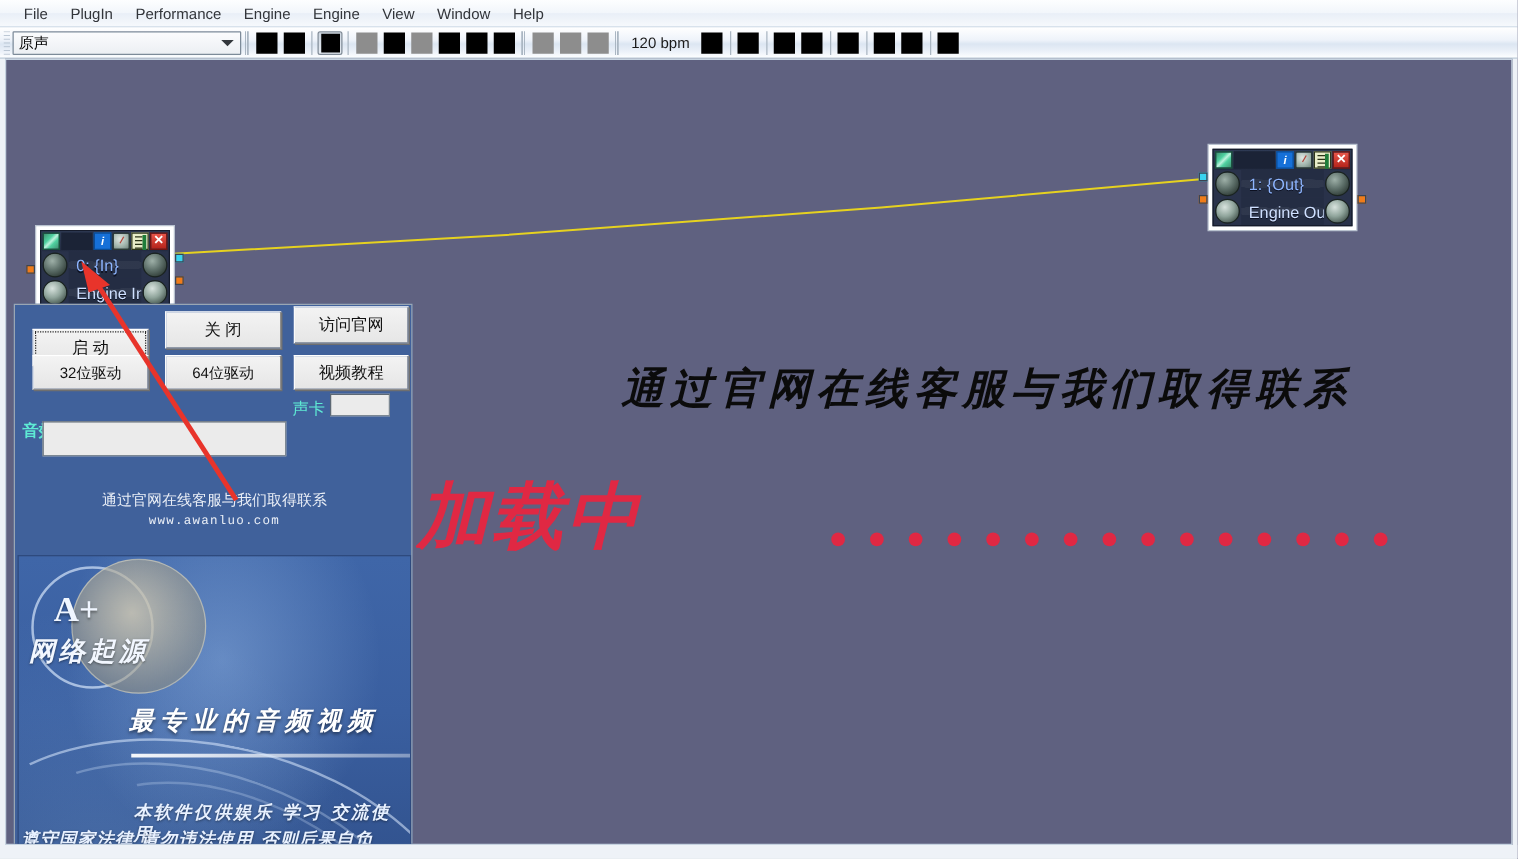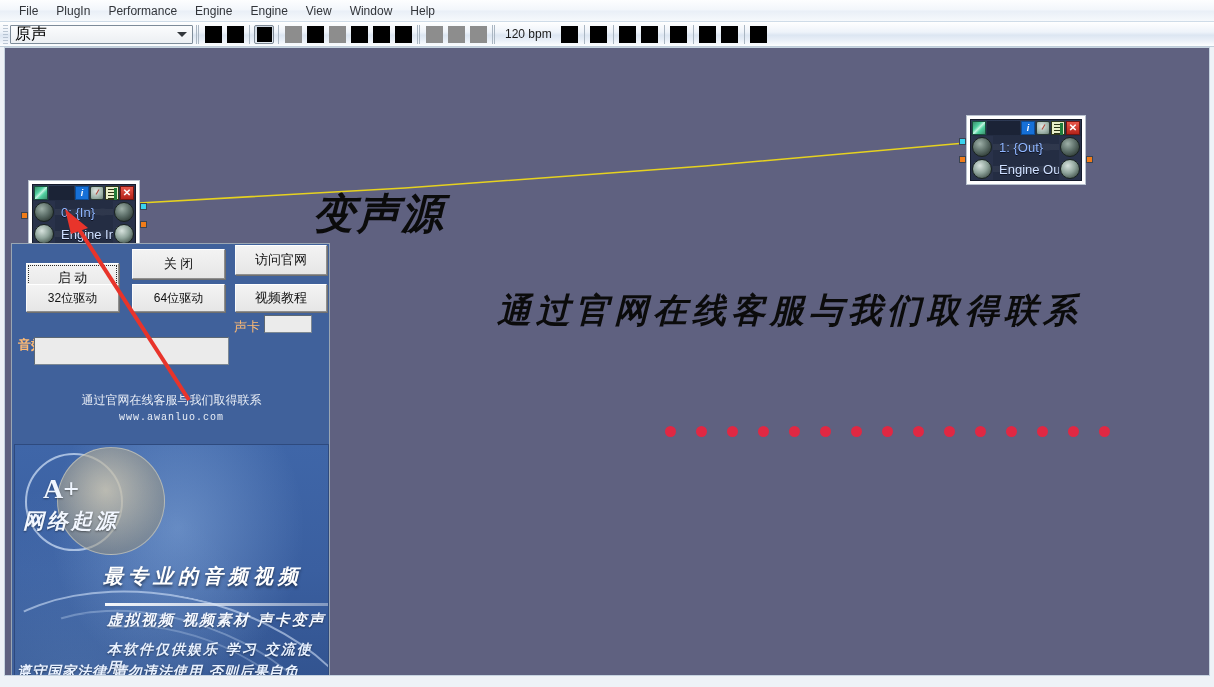"原声" .combo { font-size: 16px -> 12px }
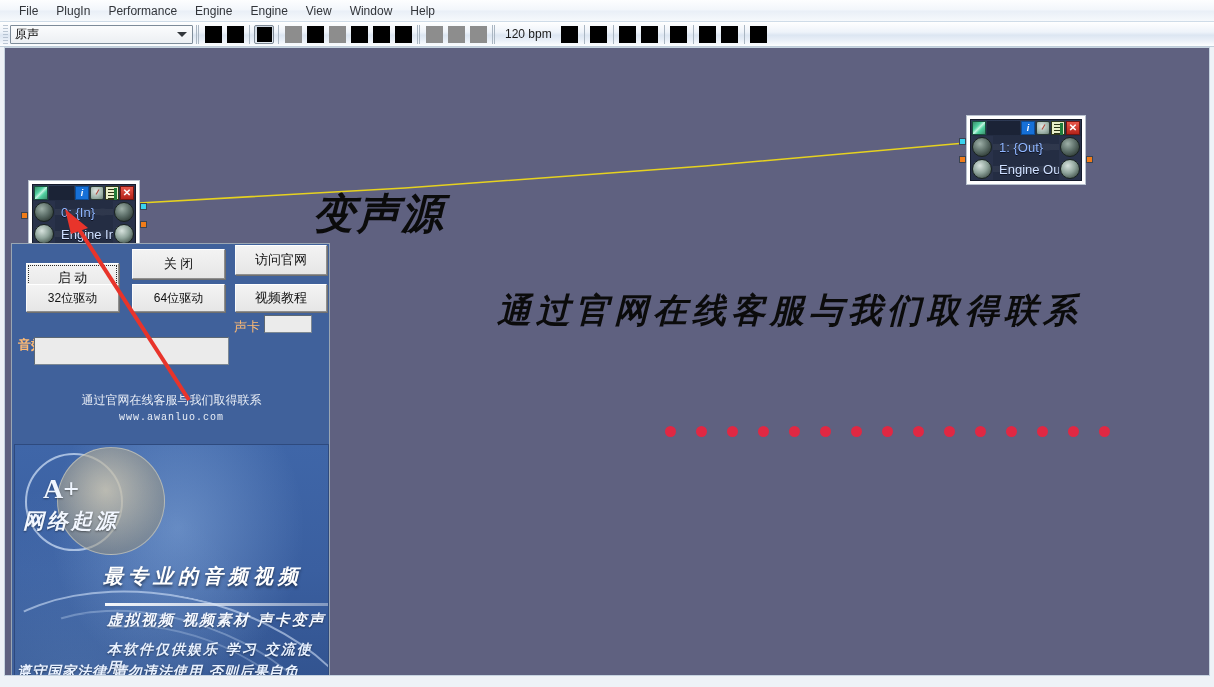"变声源" div.wm { html: <div>变声源</div> -> none }
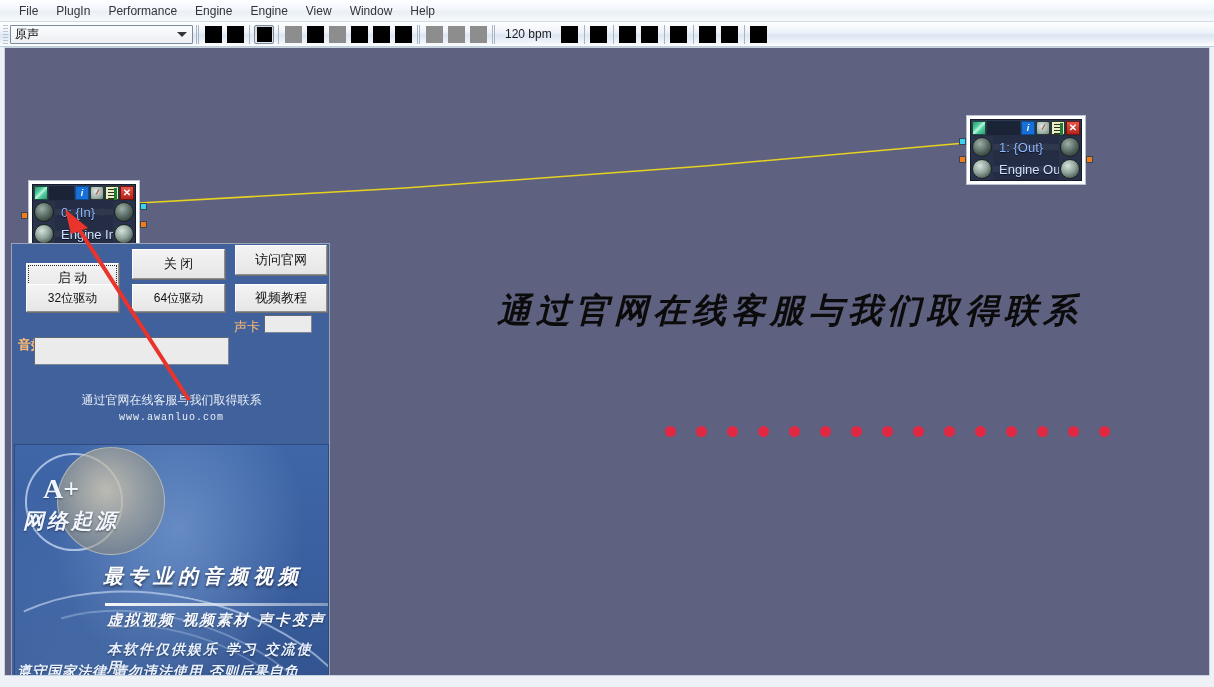"声卡" .lbl { color: #fdba74 -> #5eead4 }
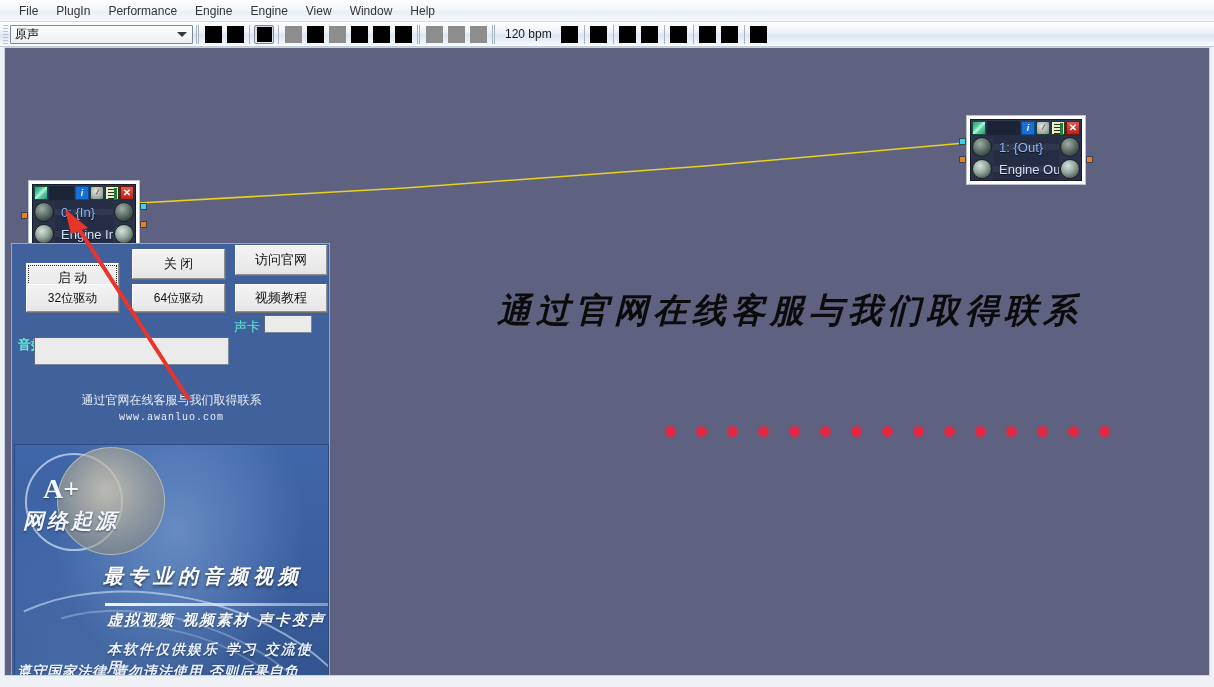"加载中" div.wm { html: none -> <div>加载中</div> }
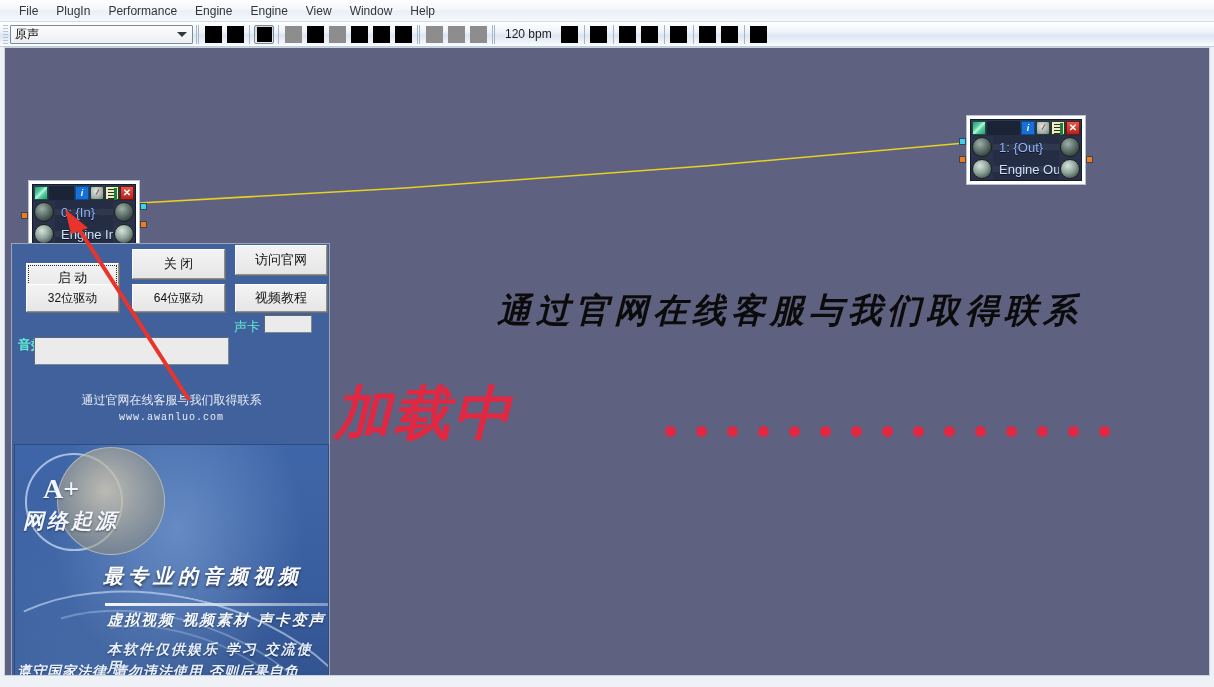"虚拟视频 视频素材 声卡变声" span.t2 { html: <span>虚拟视频 视频素材 声卡变声</span> -> none }
